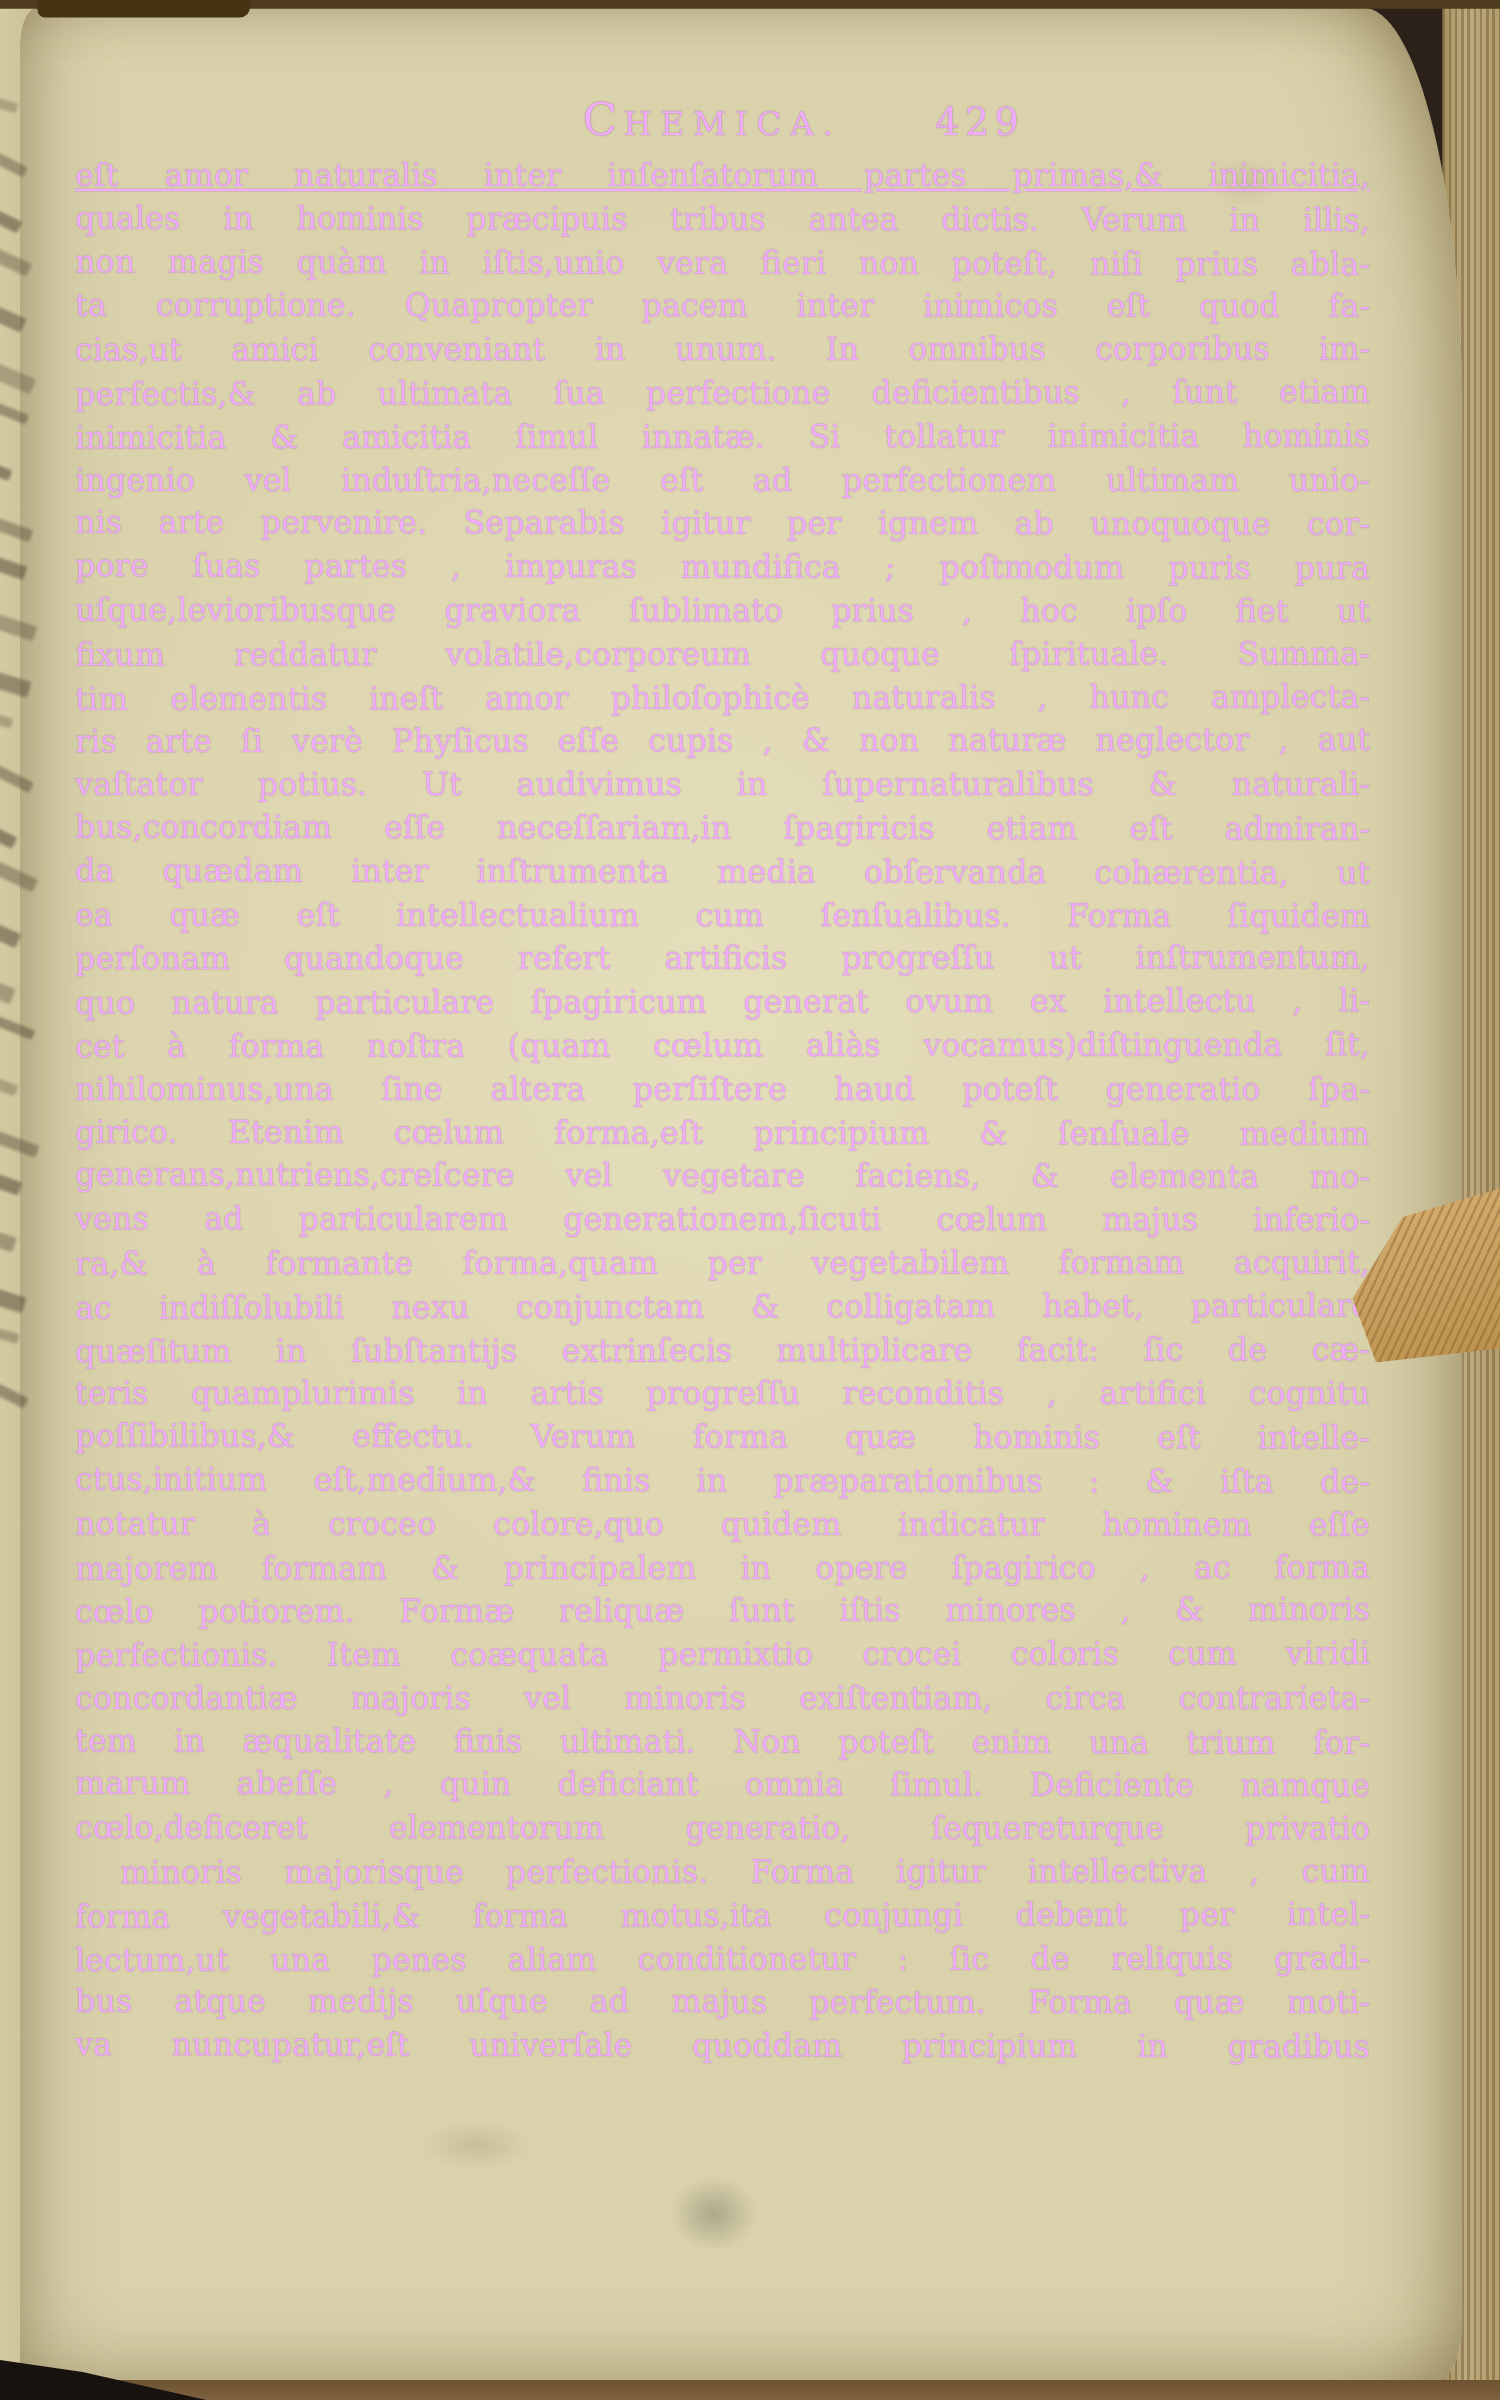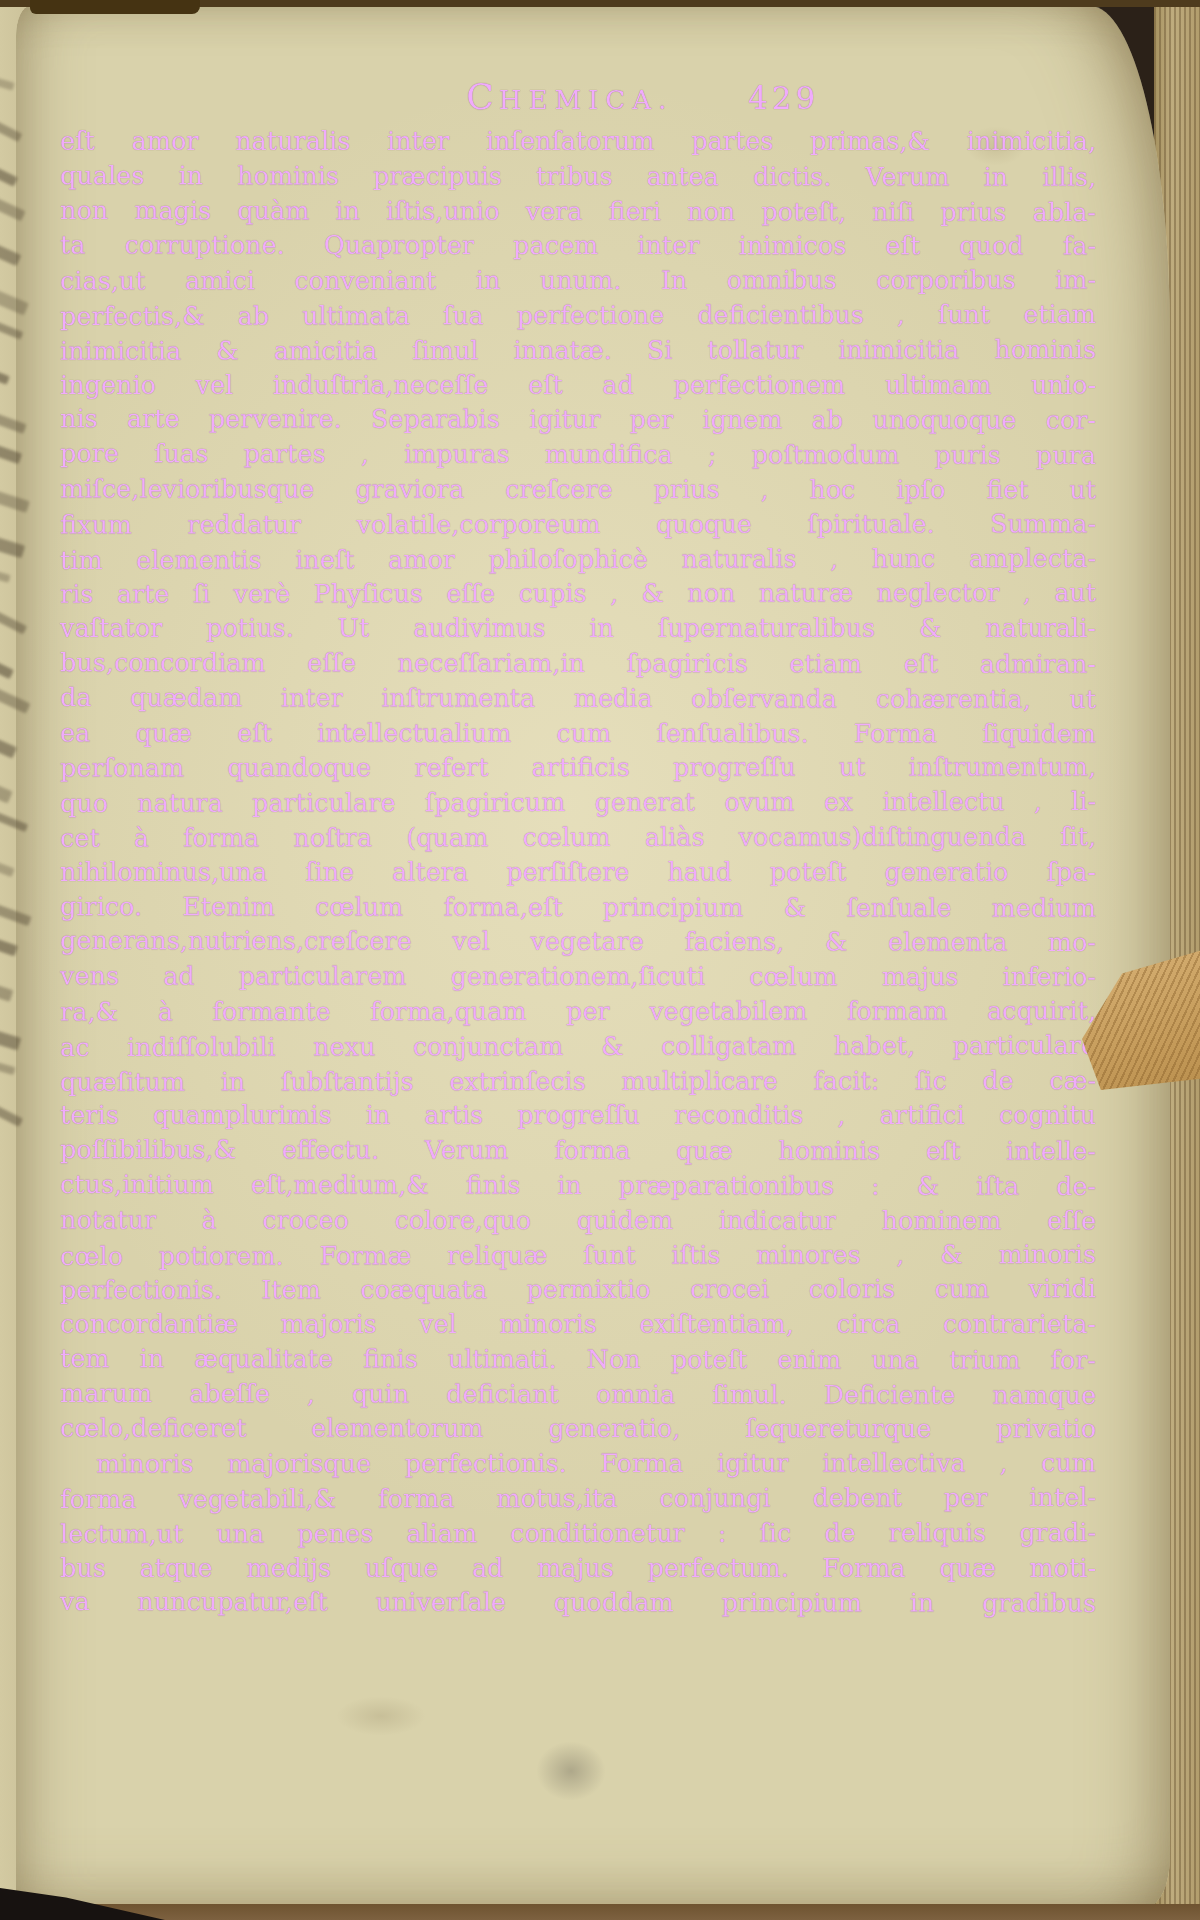"eſt amor naturalis inter inſenſatorum" div.text-line { text-decoration: none -> underline }
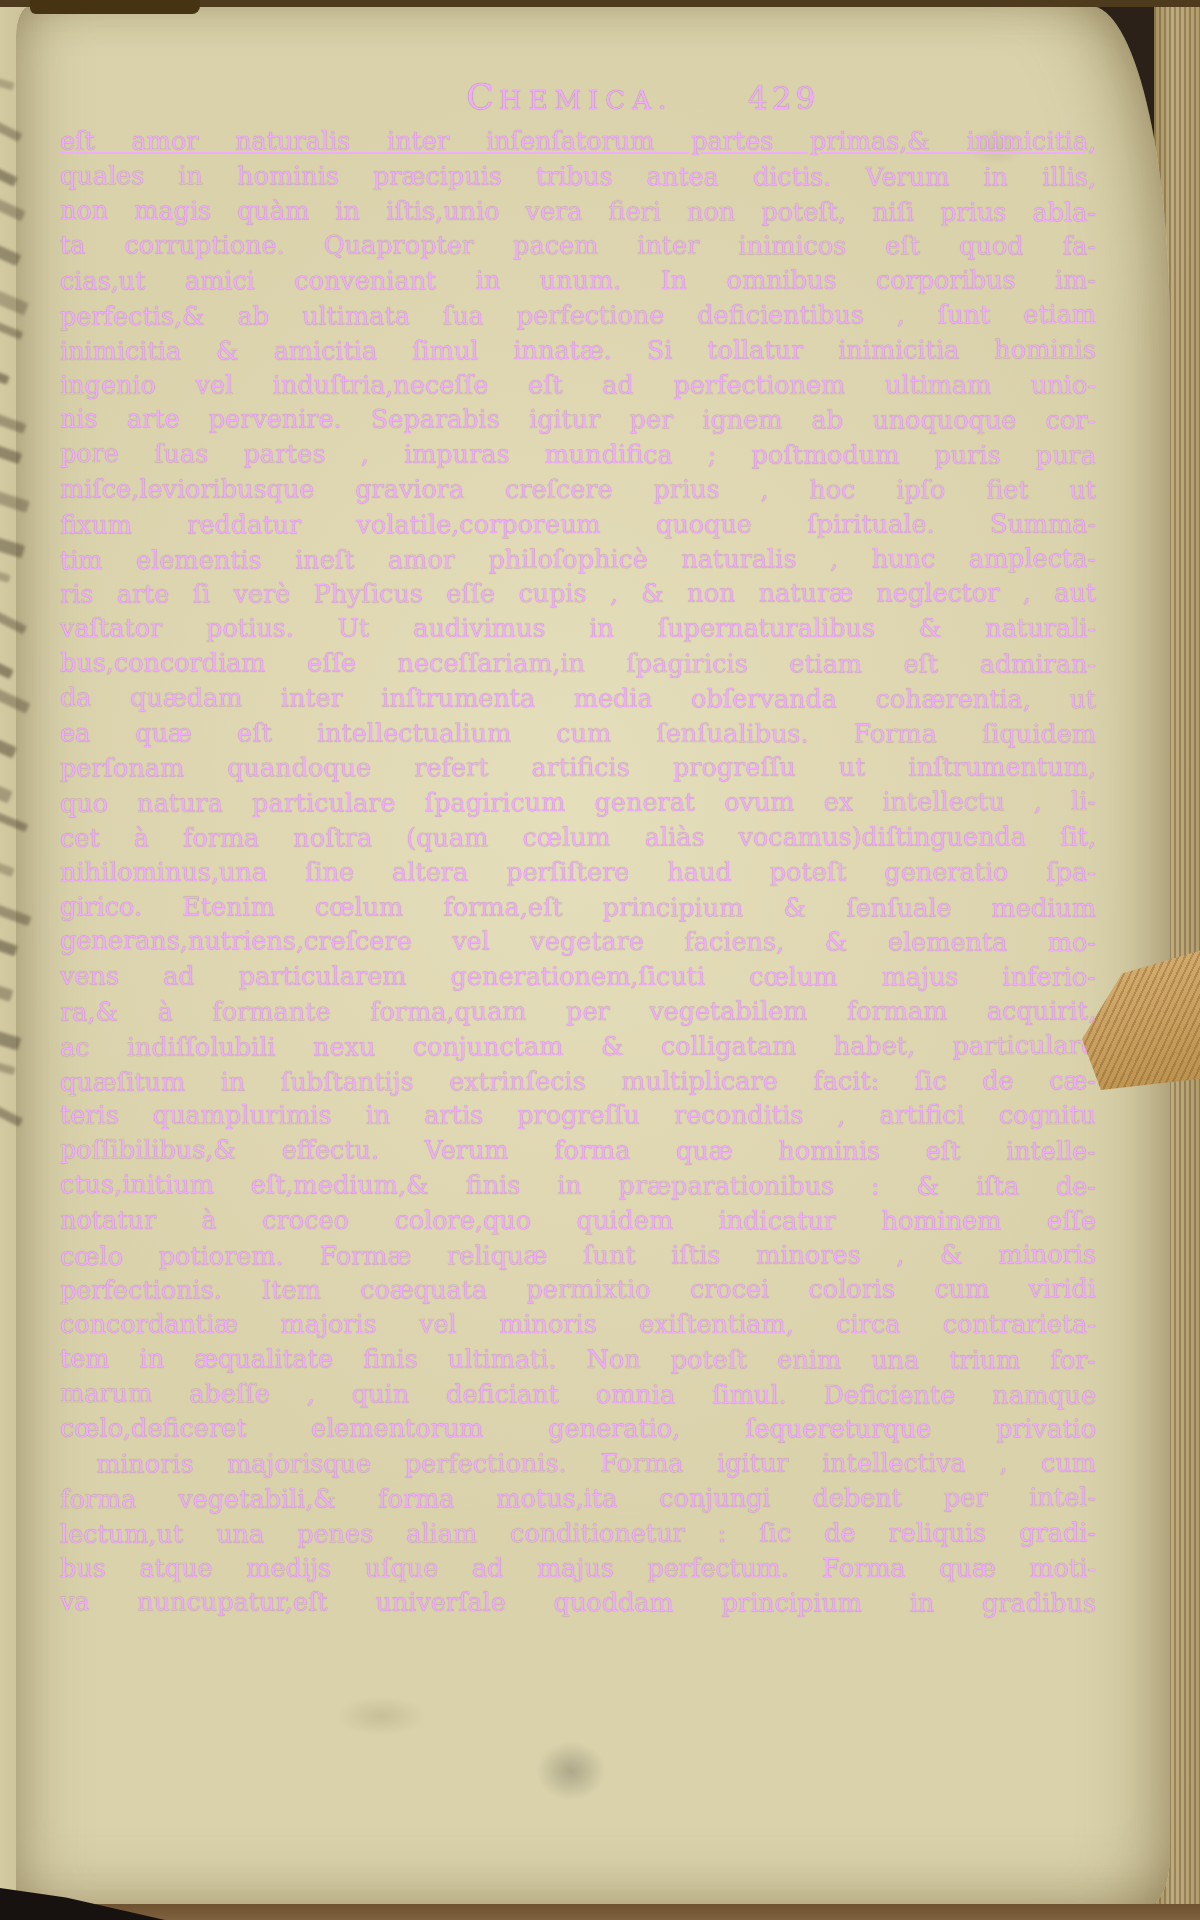"miſce,levioribusque graviora creſcere" div.text-line { text: miſce,levioribusque graviora creſcere -> uſque,levioribusque graviora ſublimato }
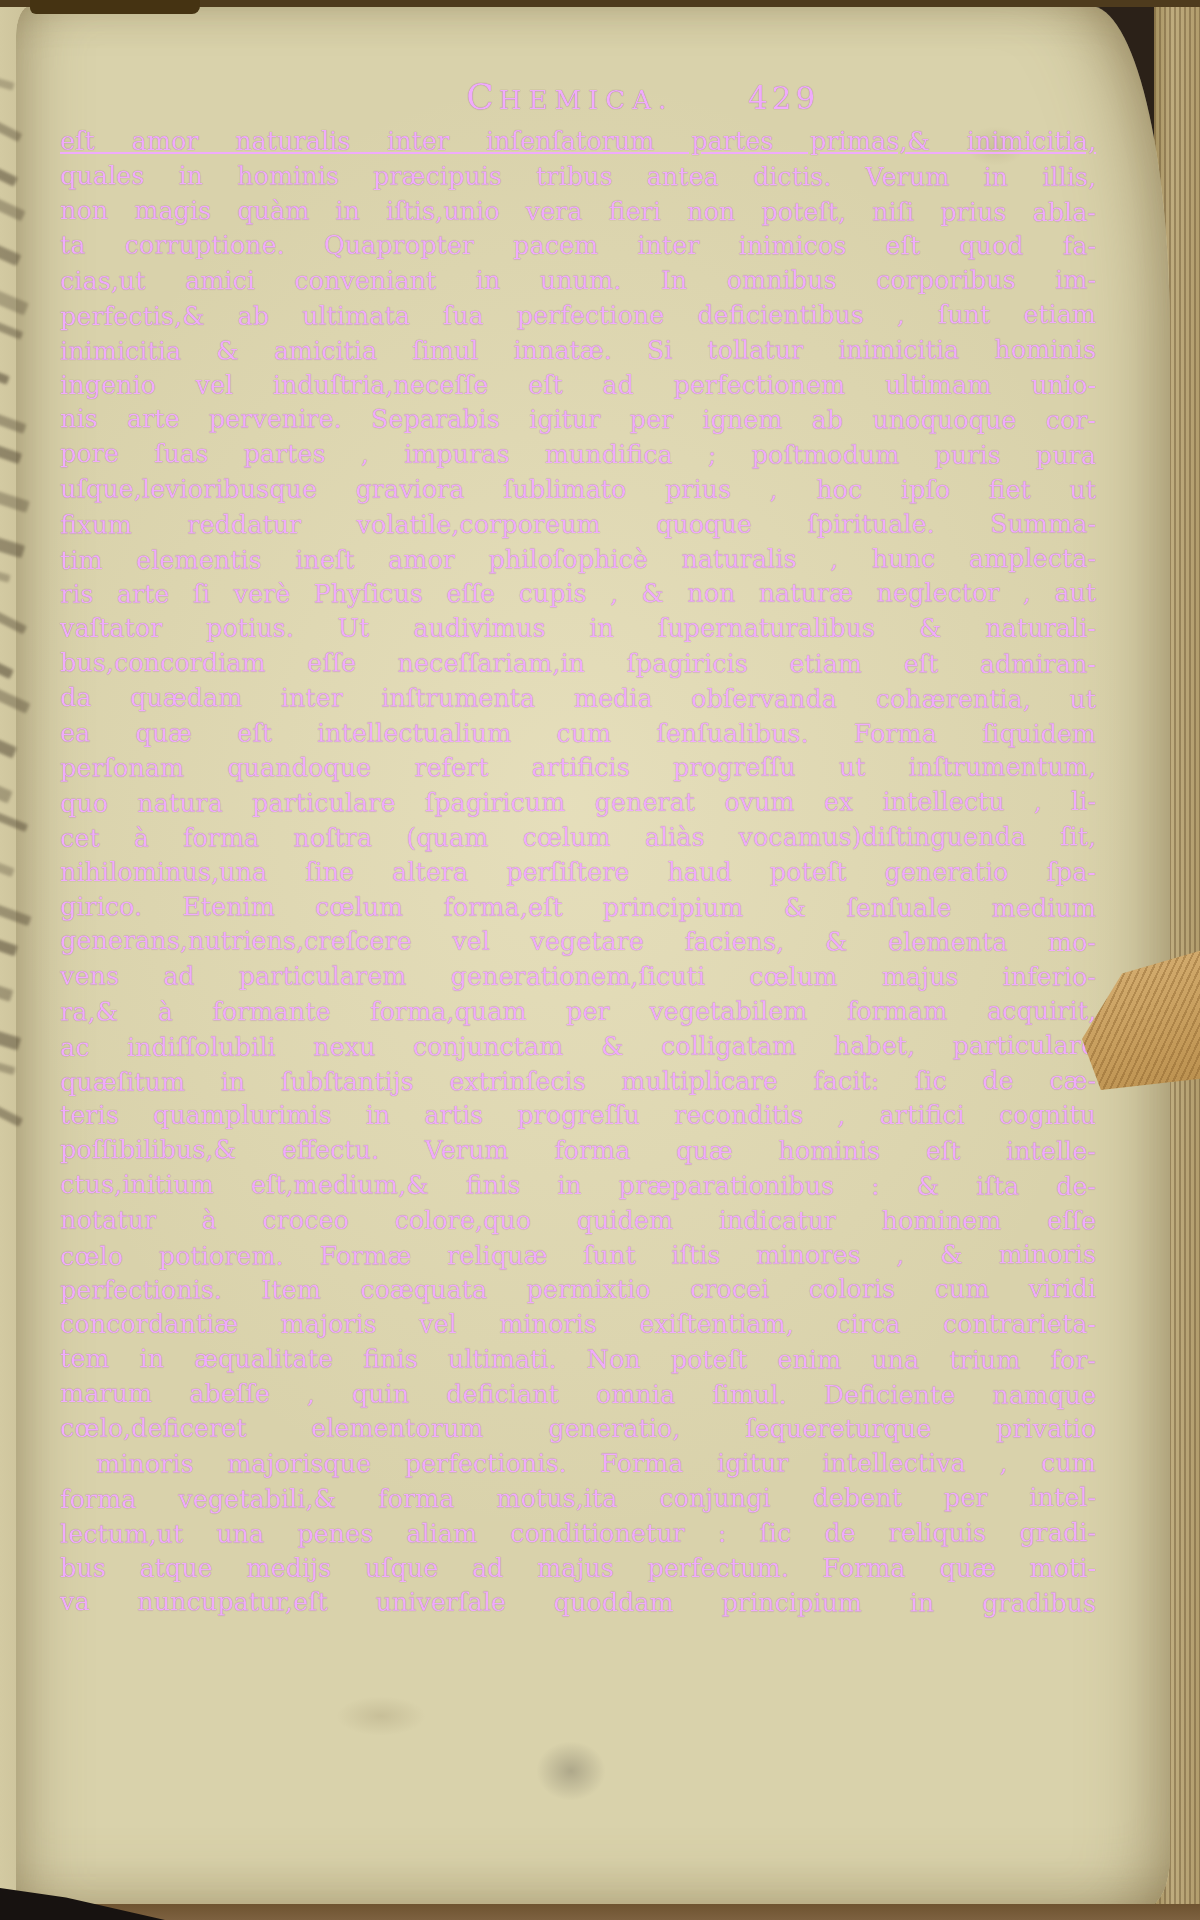"majorem formam & principalem in" div.text-line { html: none -> <div>majorem formam &amp; principalem in opere ſpagirico , ac forma</div> }
